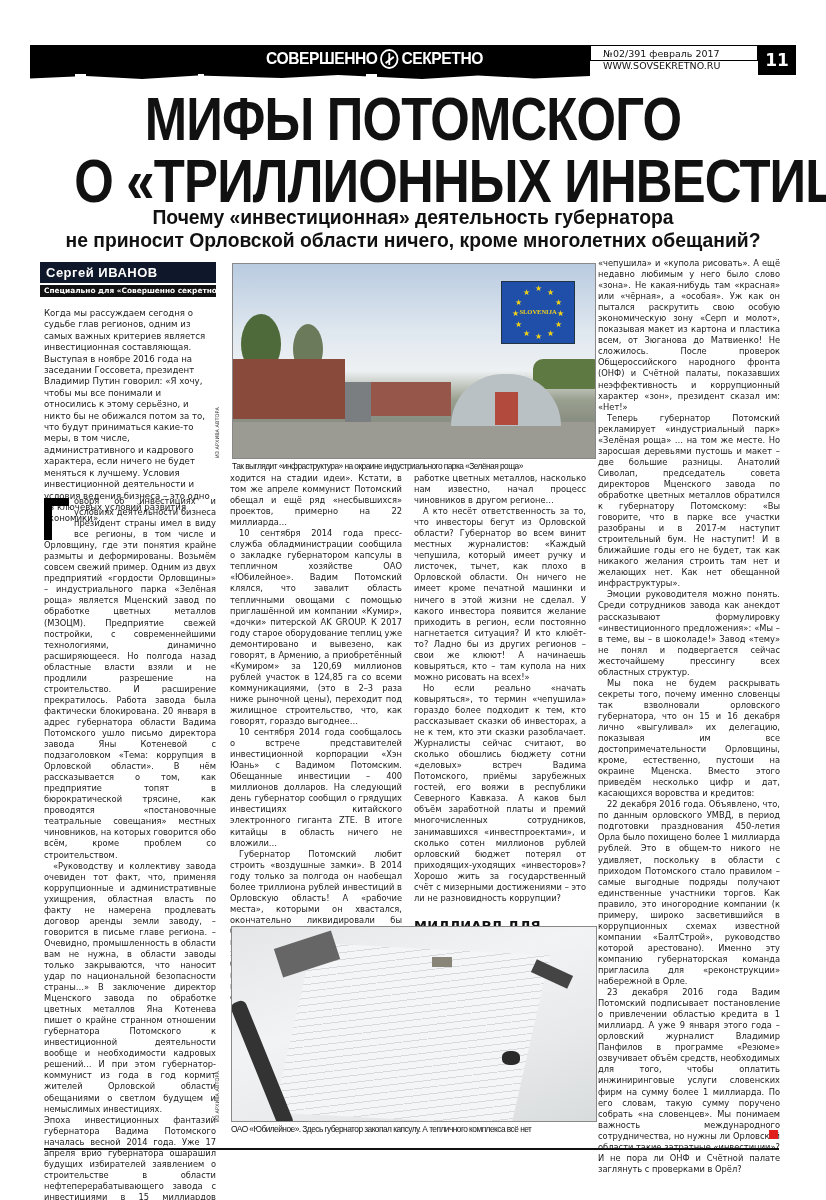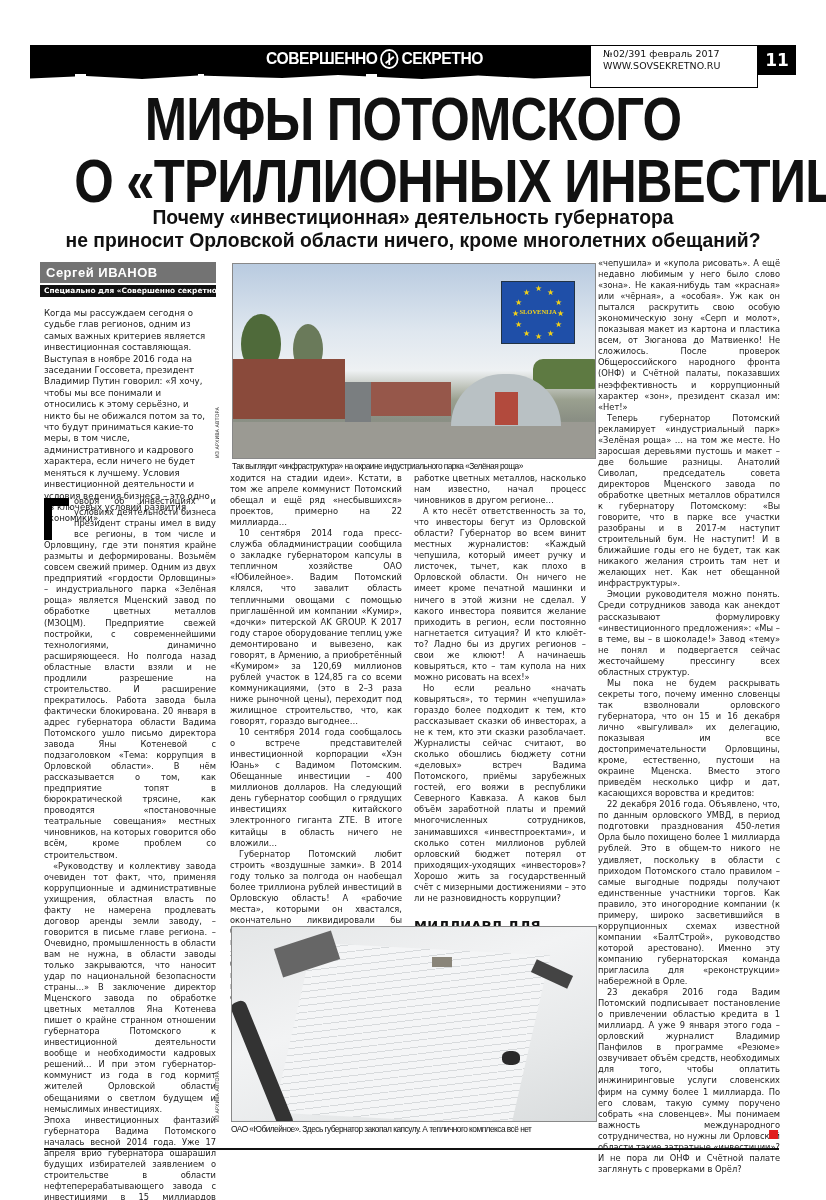"№02/391 февраль 2017" .issue-box { height: 43px -> 16px }
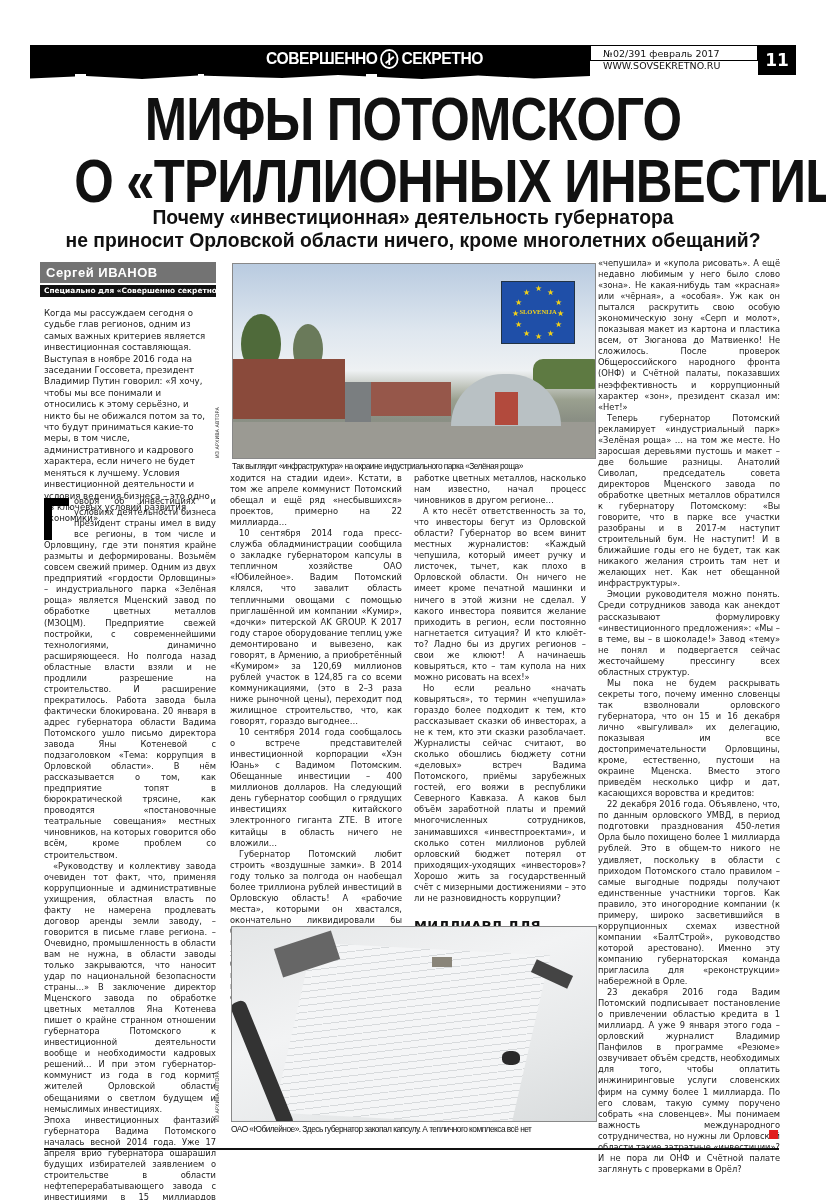"Сергей ИВАНОВ" .byline-name { background: #737373 -> #0f172a }
